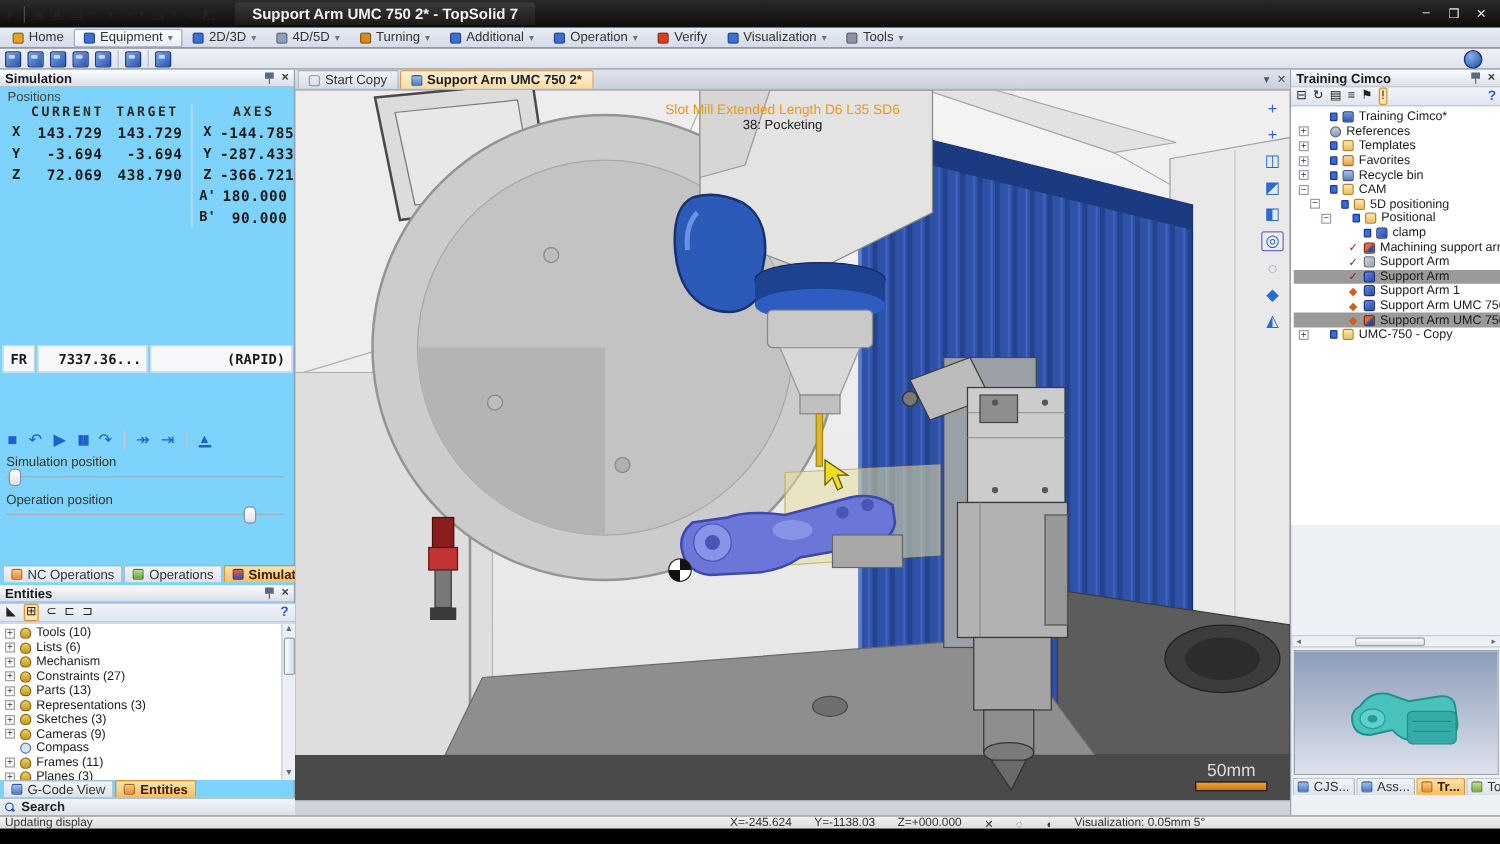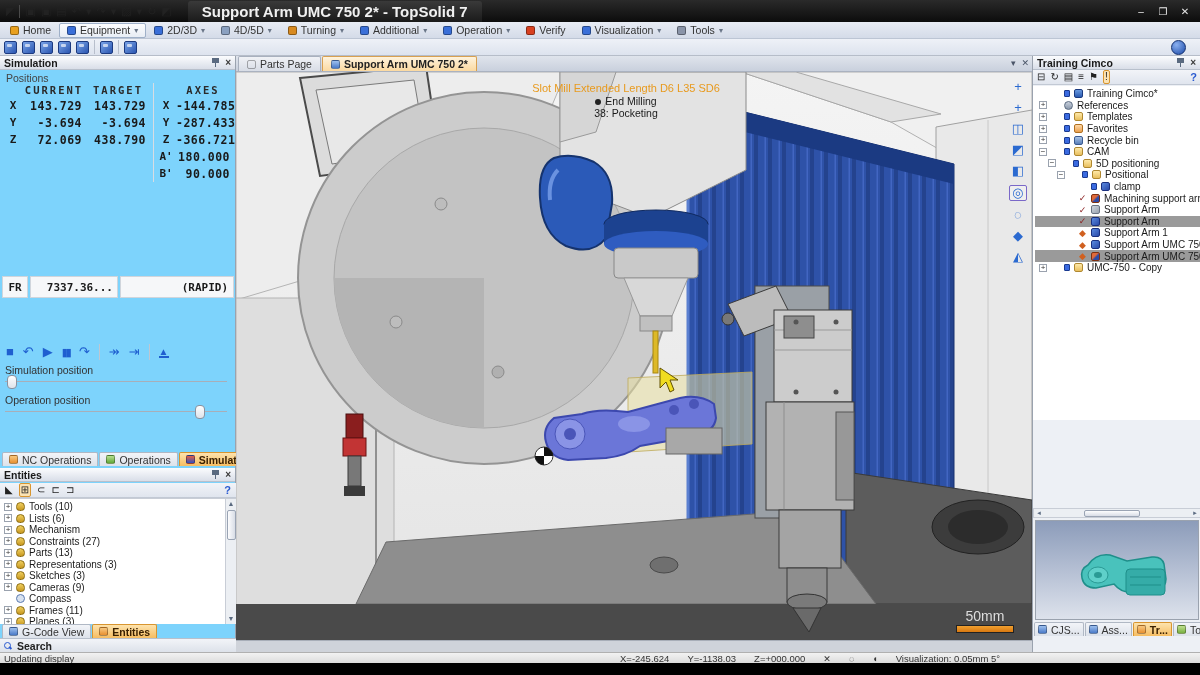"Support Arm UMC 750 2* -" .wtitle { font-size: 15px -> 12px }
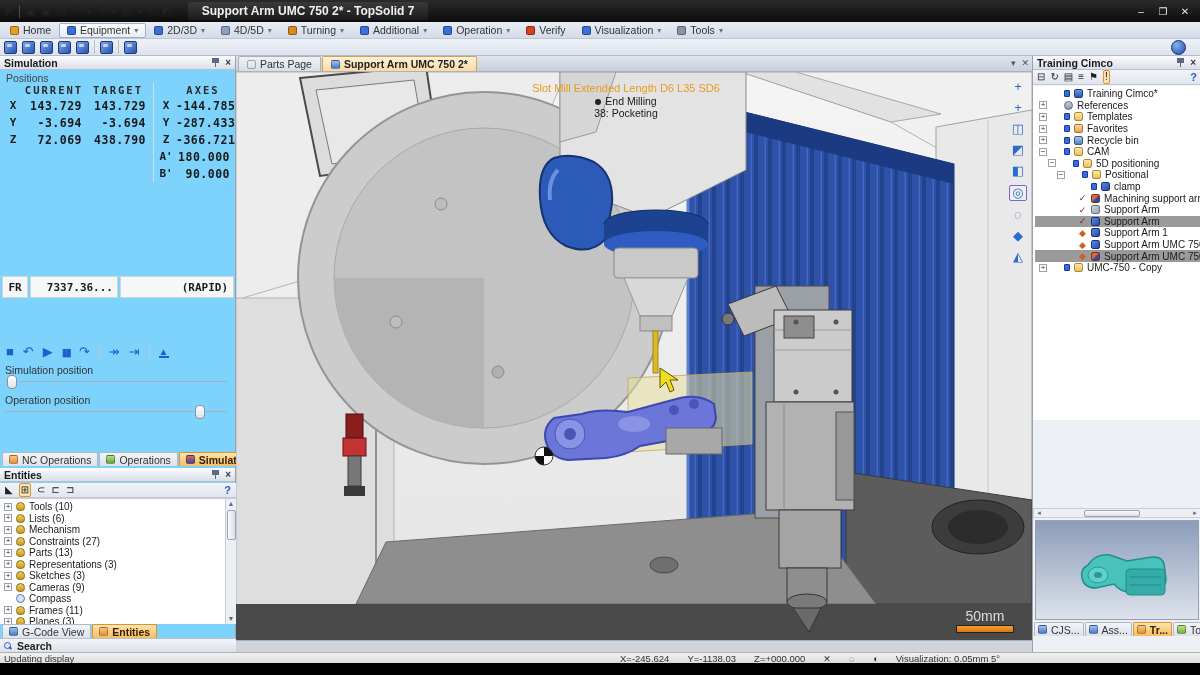"Parts Page" span { text: Parts Page -> Start Copy }
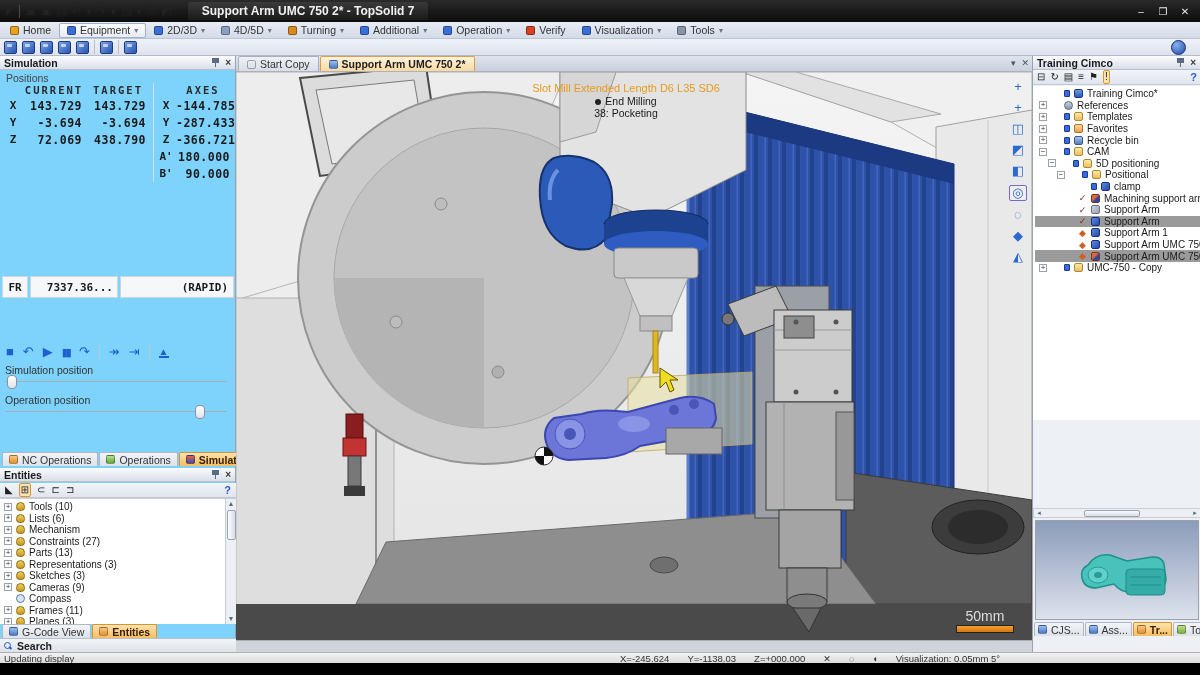"End Milling" div.t2 { html: <div><span></span><span>End Milling</span></div> -> none }
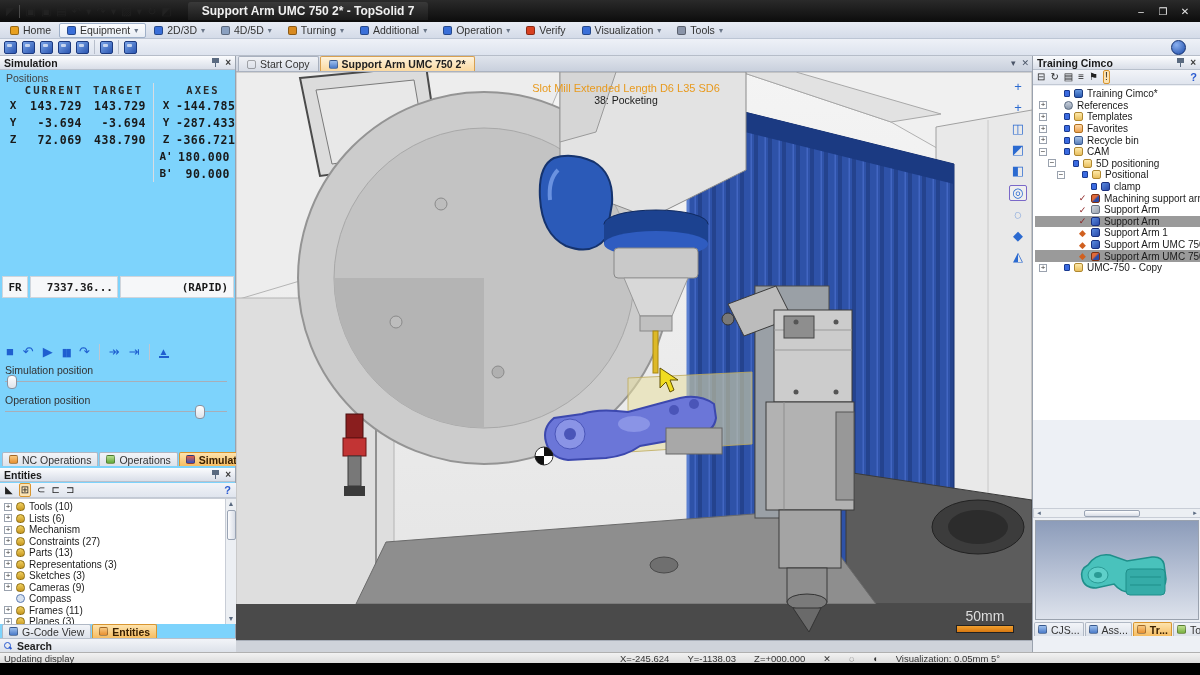"X=-245.624" .st-center { left: 620px -> 584px }
